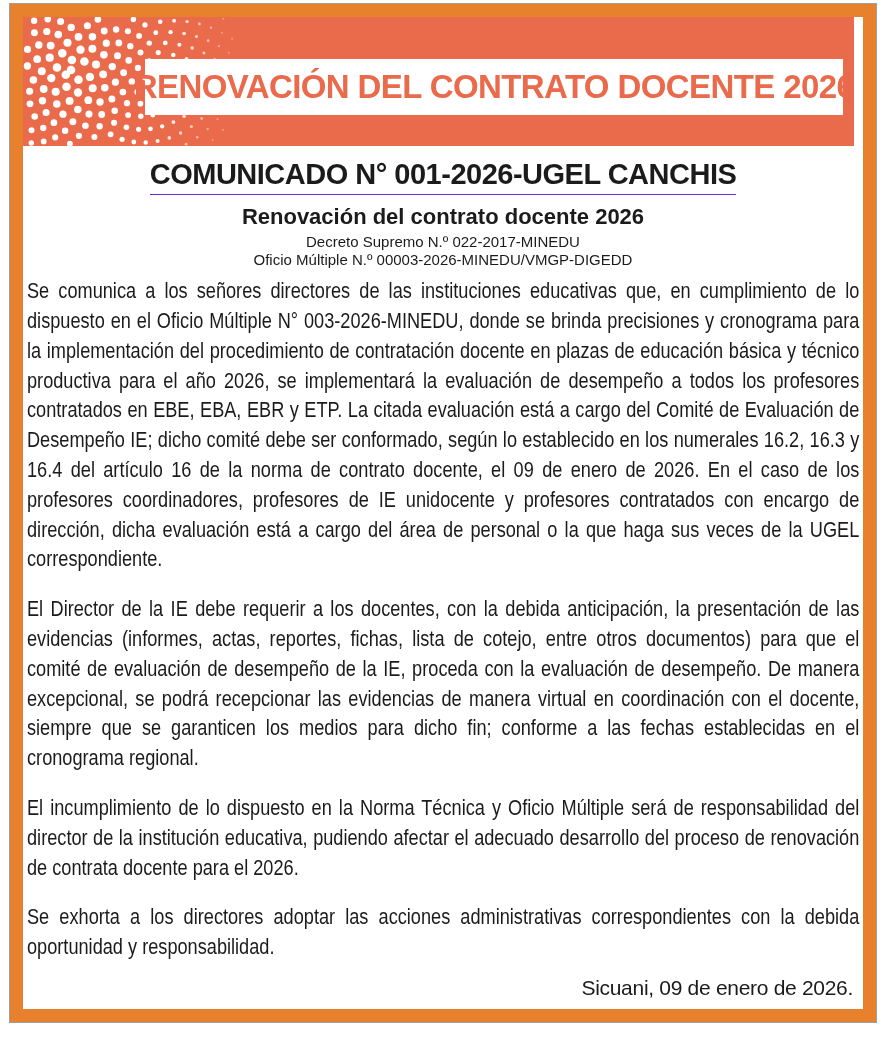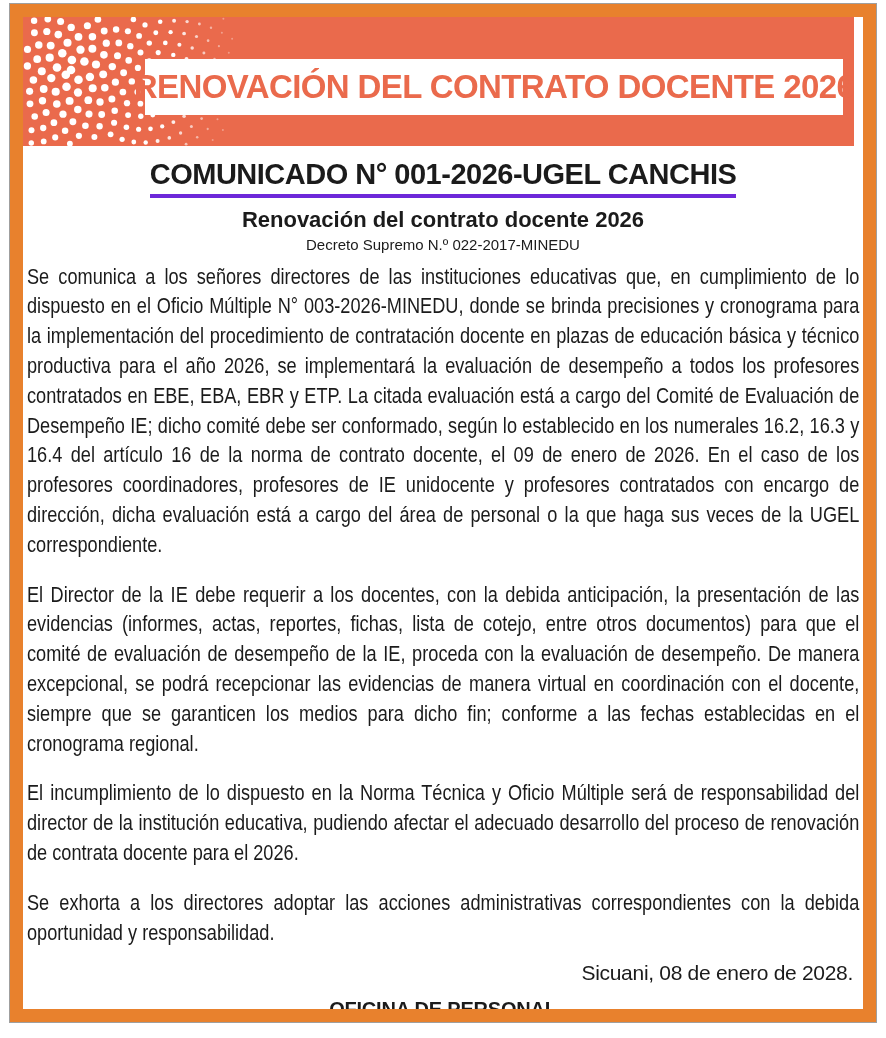"COMUNICADO N° 001-2026-UGEL CANCHIS" .doc-title { border-bottom: 4px solid #6d28d9 -> 1px solid #6d28d9 }
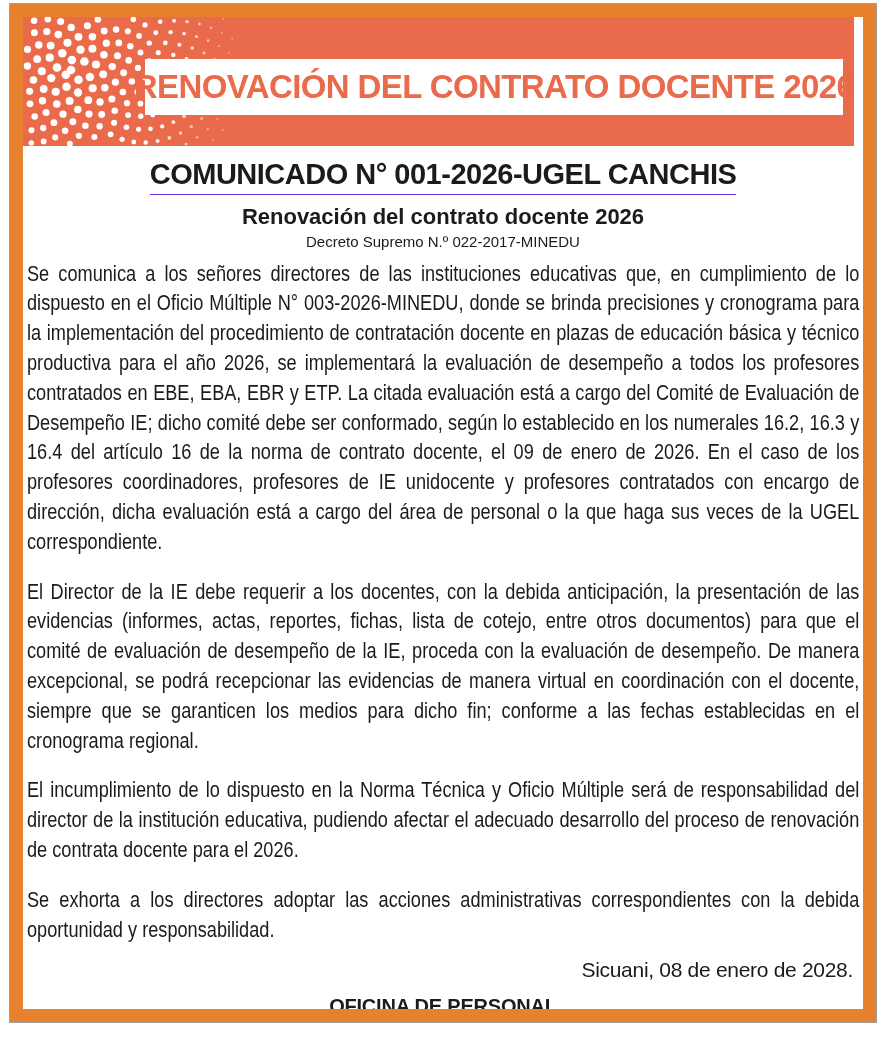"Oficio Múltiple N.º" div.doc-meta { html: none -> <div>Oficio Múltiple N.º 00003-2026-MINEDU/VMGP-DIGEDD</div> }
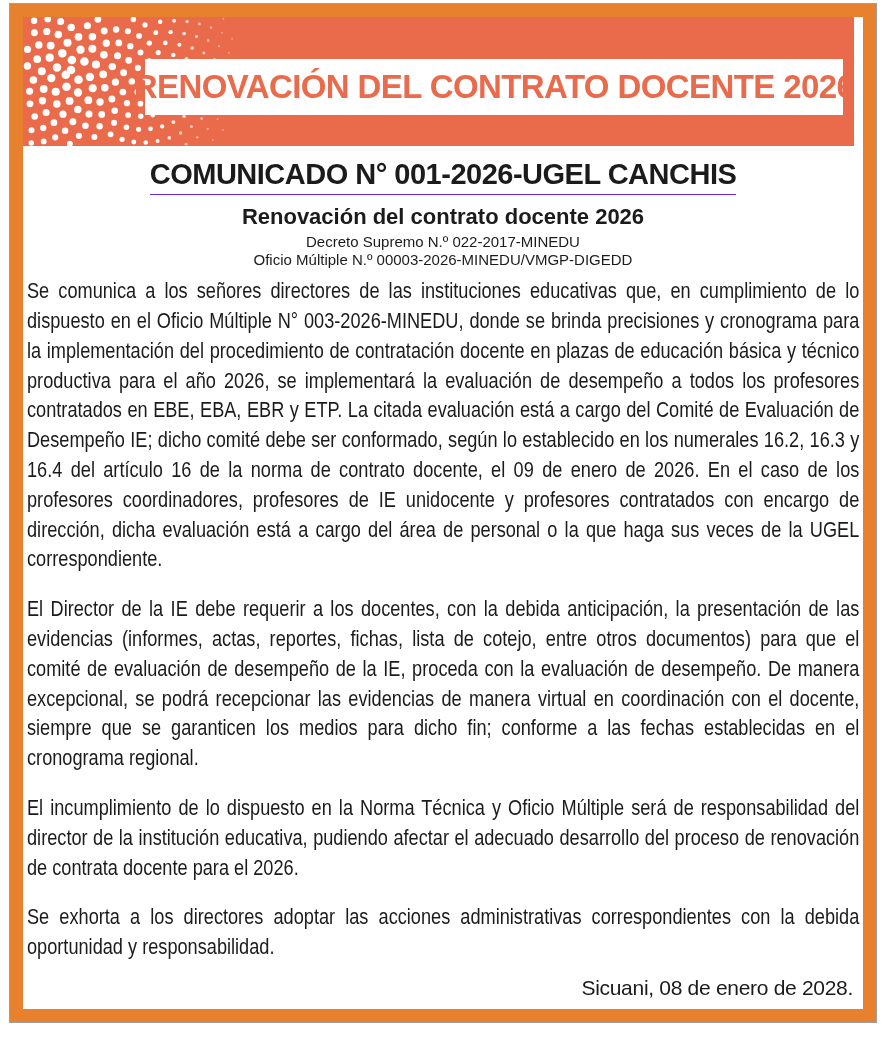"Sicuani, 08 de enero de" div.date-line { text: 08 de enero de 2028 -> 09 de enero de 2026 }
